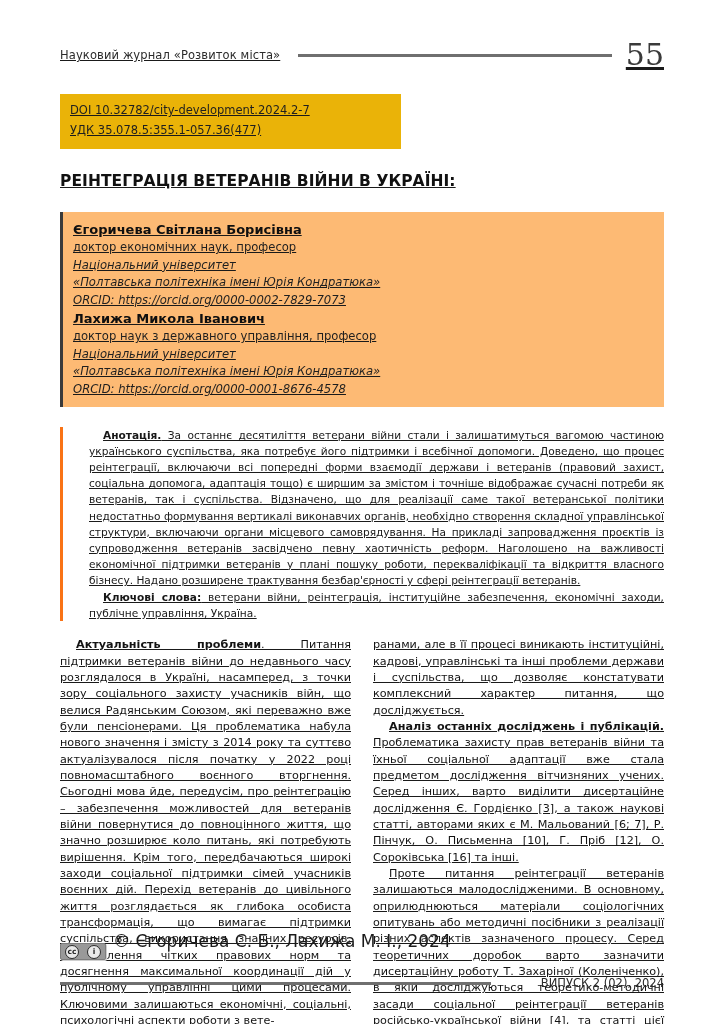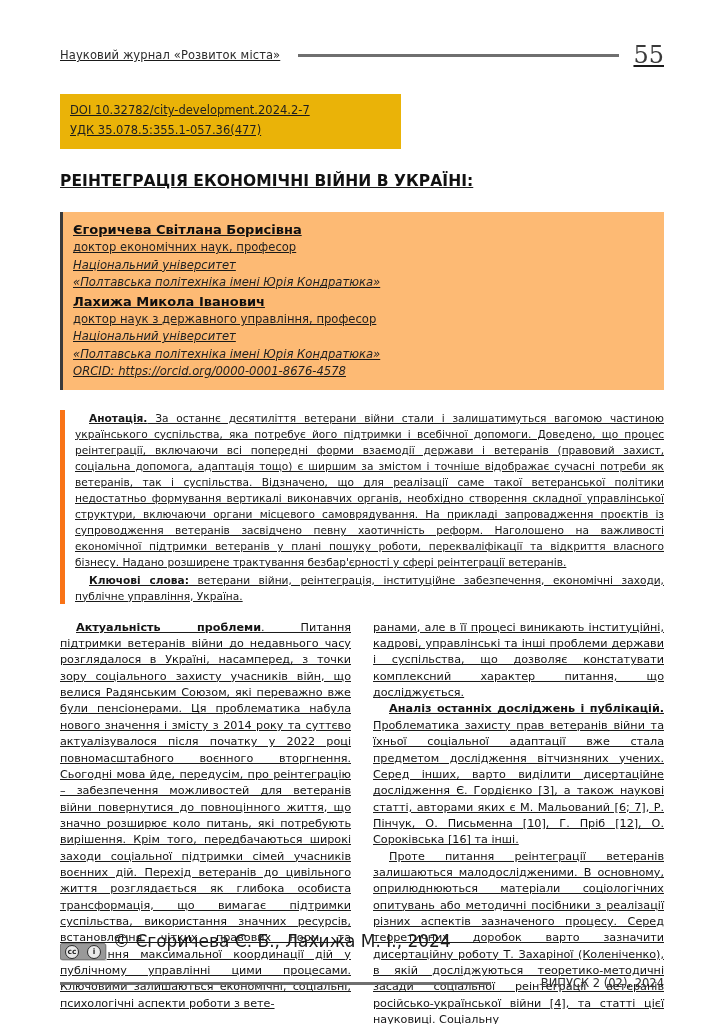"55" .page-number { font-size: 24px -> 30px }
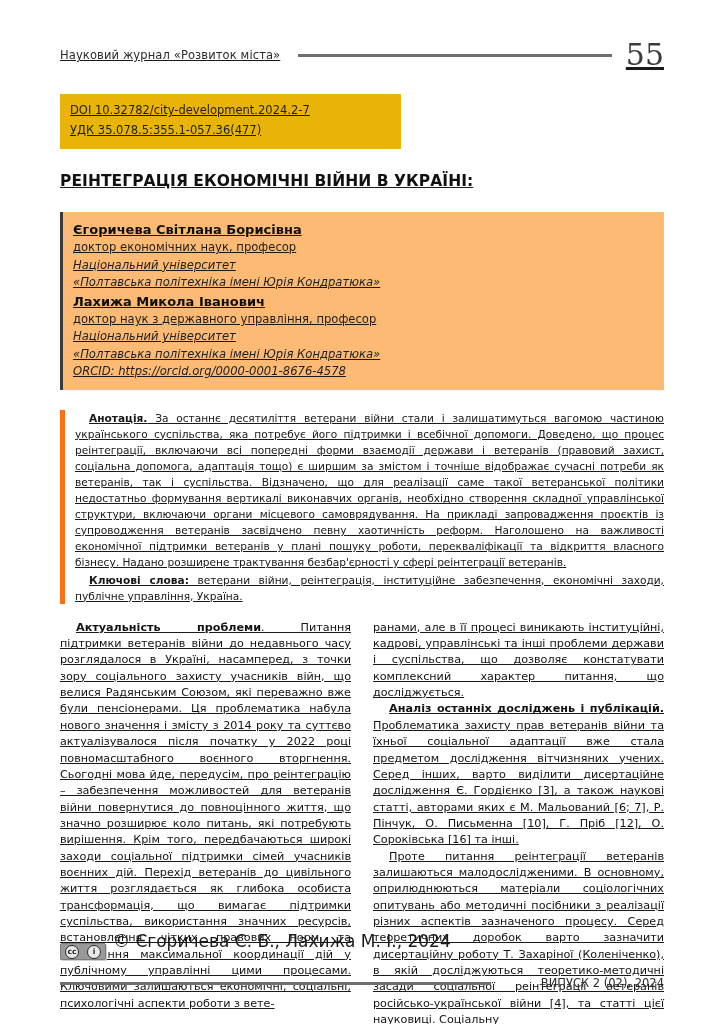"РЕІНТЕГРАЦІЯ ЕКОНОМІЧНІ ВІЙНИ В УКРАЇНІ:" span.tl { text: ЕКОНОМІЧНІ -> ВЕТЕРАНІВ }
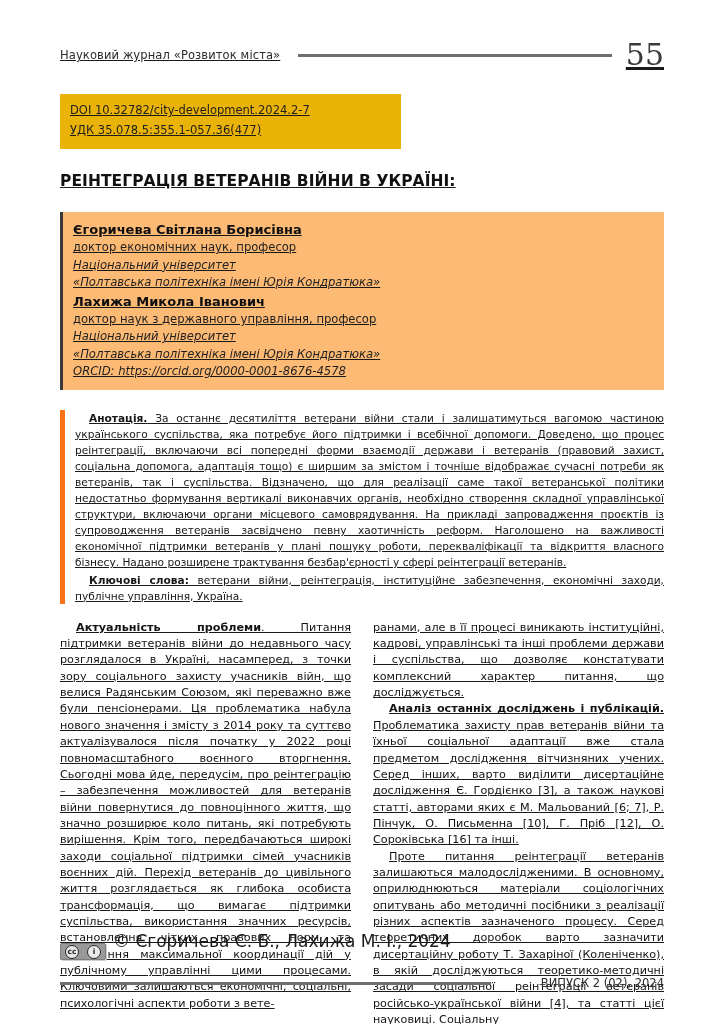"ORCID: https://orcid.org/0000-0002-7829-7073" div.author-orcid { html: none -> <div>ORCID: https://orcid.org/0000-0002-7829-7073</div> }
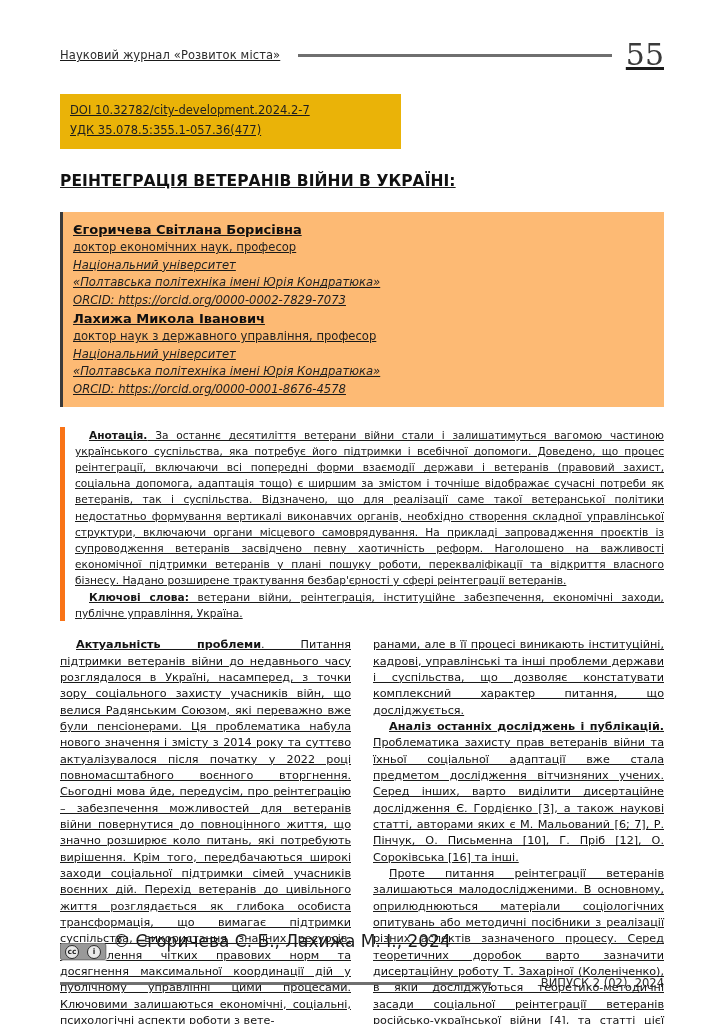"Анотація. За останнє десятиліття" .abstract-wrap { border-left: 5px solid #f97316 -> 3px solid #f97316; padding-left: 10px -> 26px }
